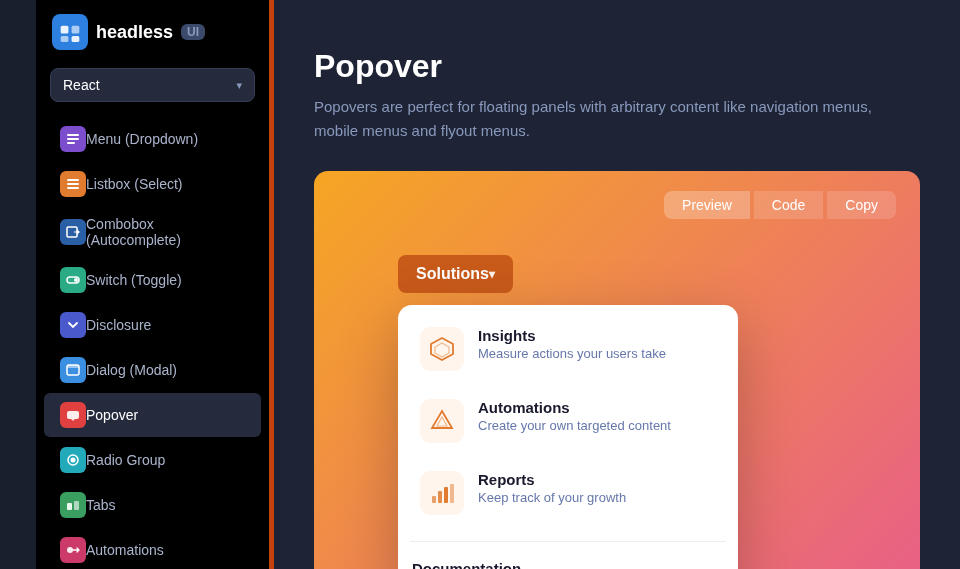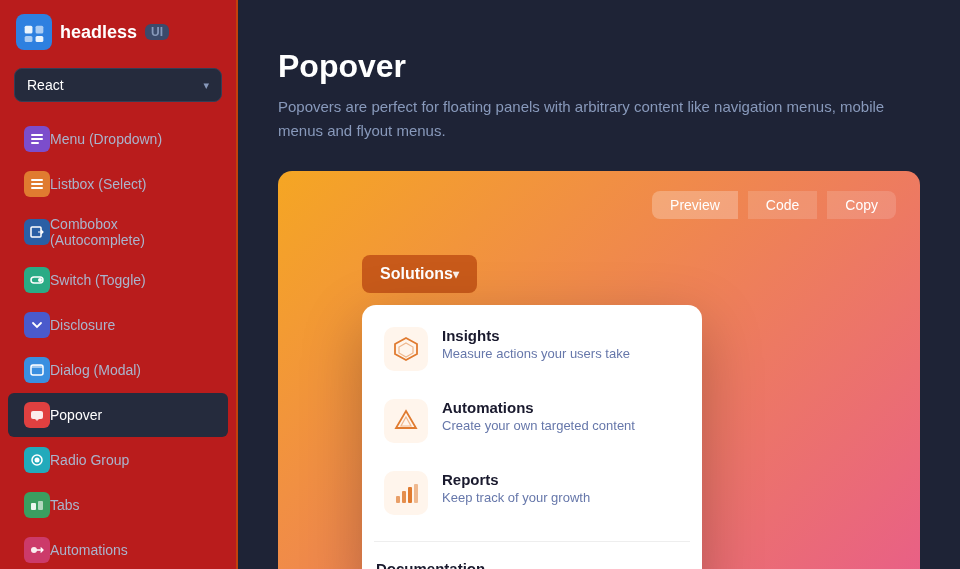"headless" .sidebar { background: #b91c1c -> #000000; border-right: 2px solid #c2410c -> 5px solid #c2410c; margin-left: none -> 36px }
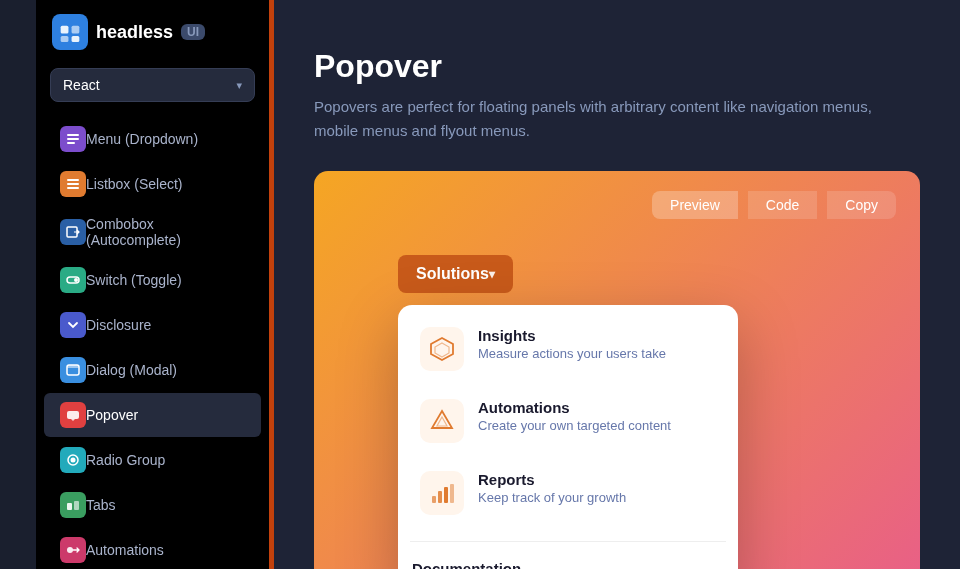"Preview" .demo-toolbar { gap: 10px -> 4px }
